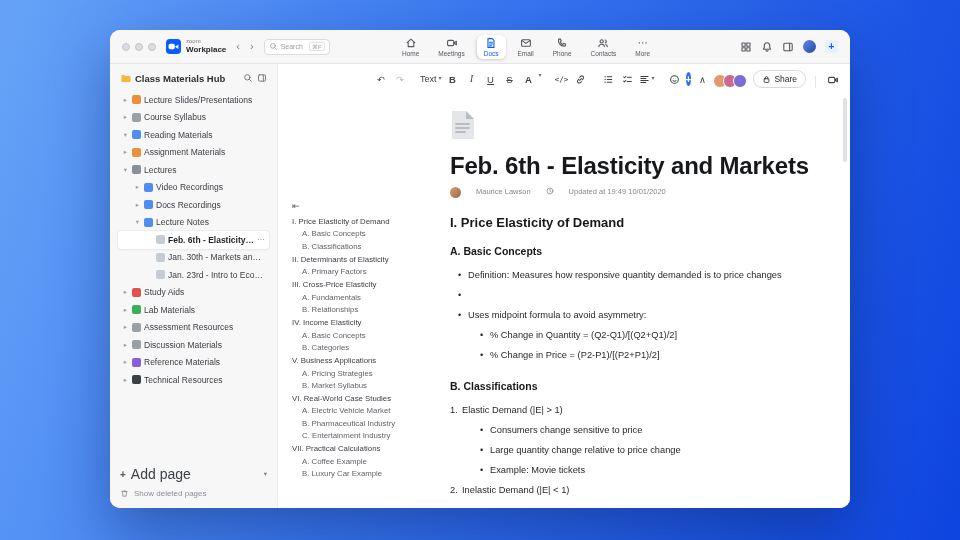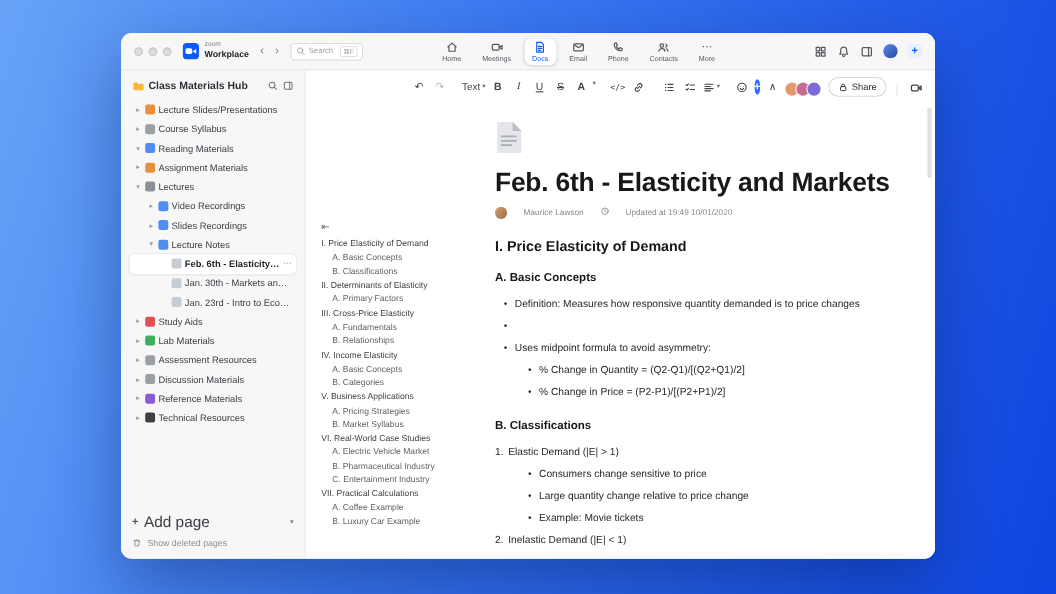"Slides Recordings" span.tlabel2 { text: Slides -> Docs }
